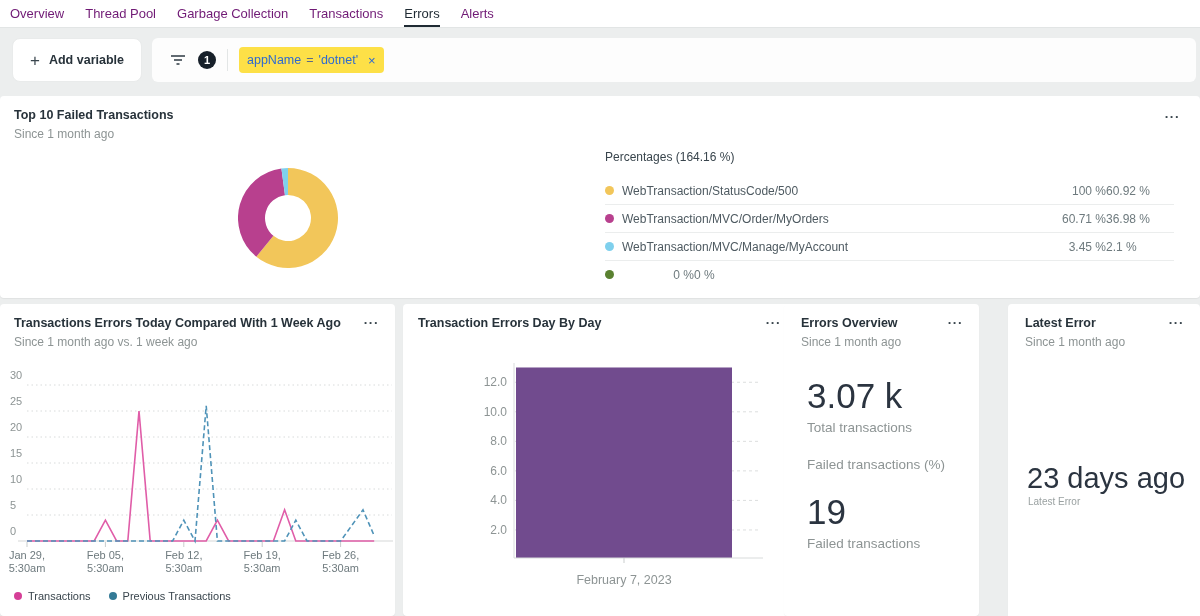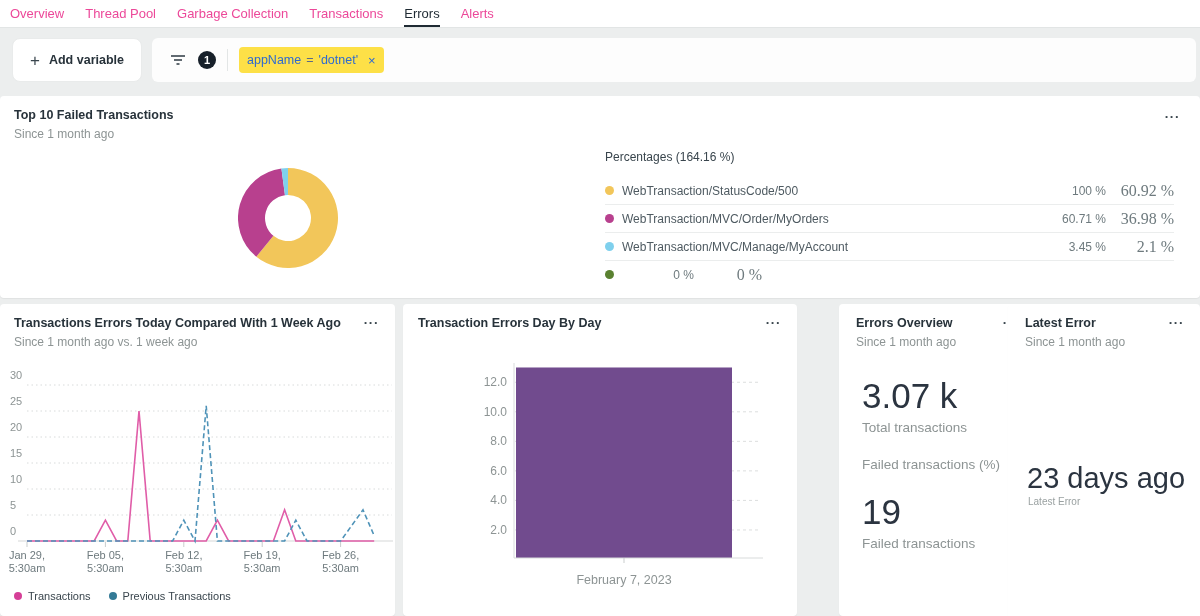"Overview" .tab { color: #ec4899 -> #701a75 }
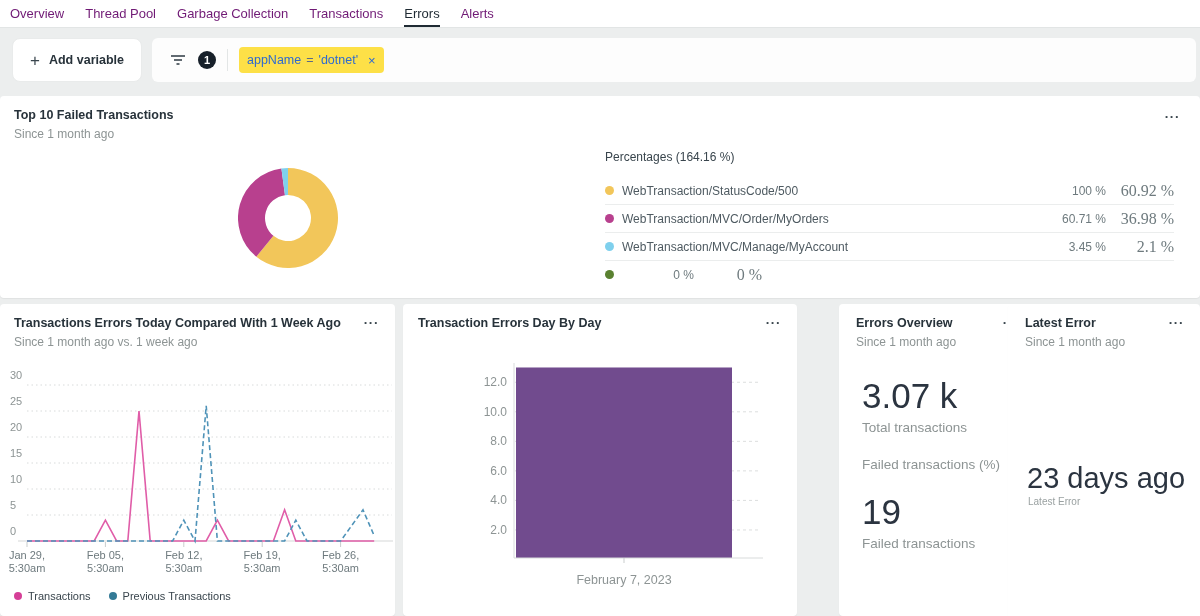"60.92 %" .lv2 { font-family: Liberation Serif, serif -> none; font-size: 16px -> 12px; text-align: right -> none }
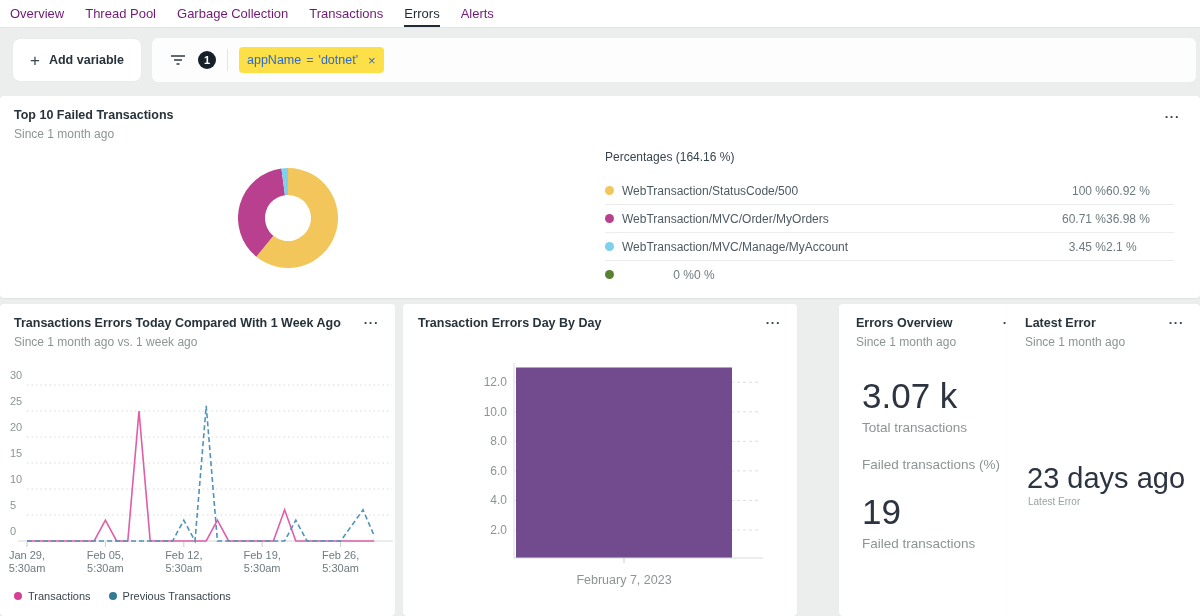"Errors Overview" #card-overview { left: 839px -> 784px }
